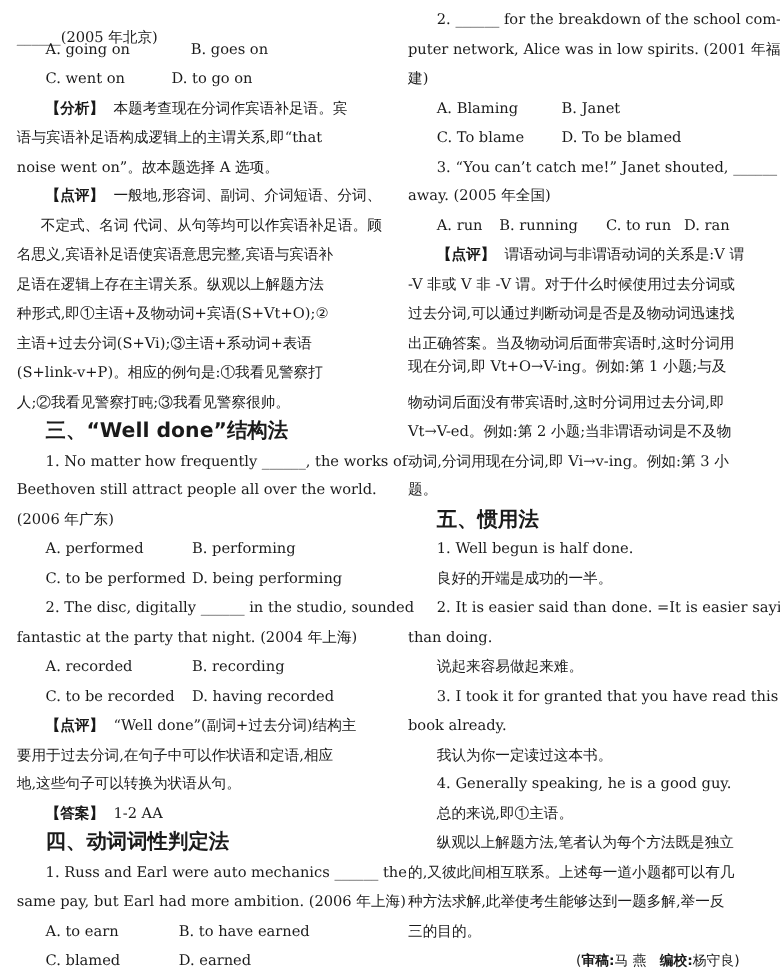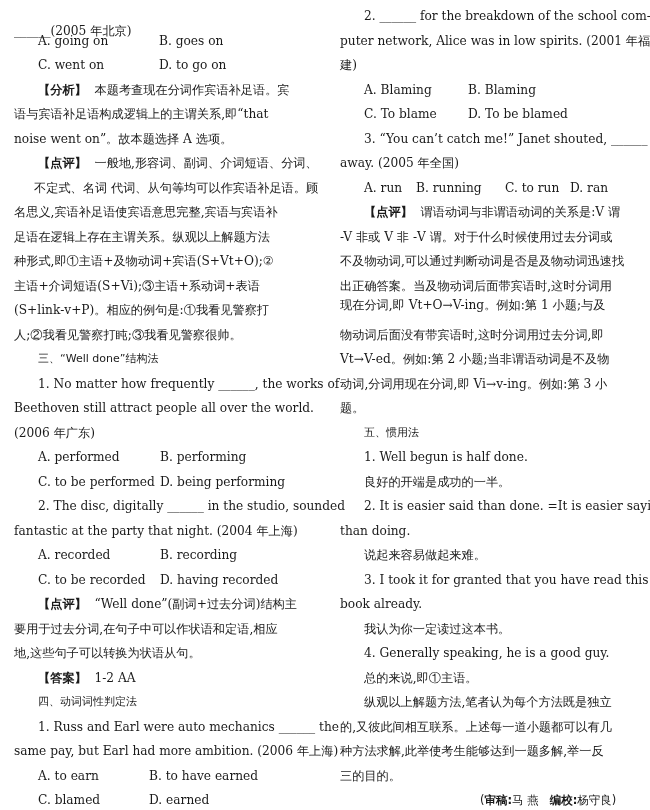"D. to go on" div.line { left: 145px -> 129px }
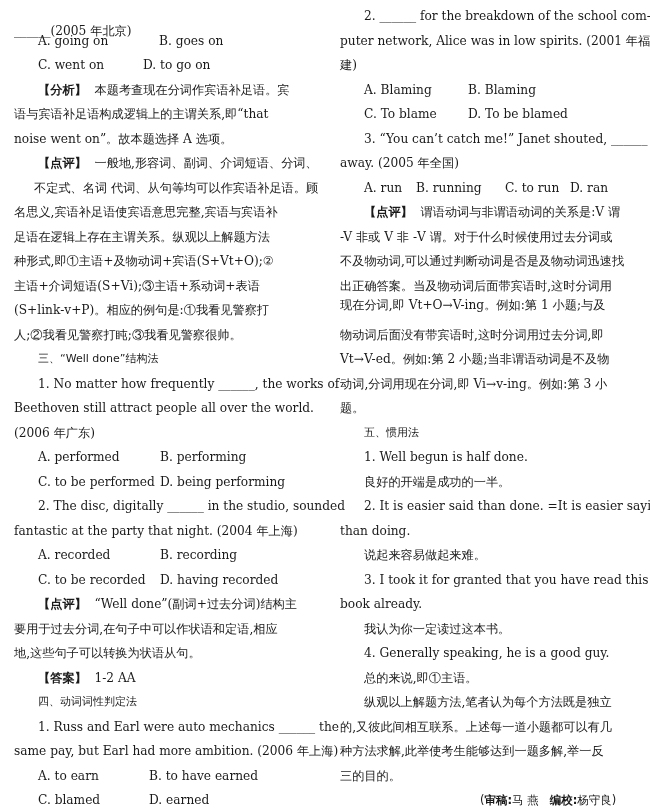"B. Blaming" div.line { text: Blaming -> Janet }
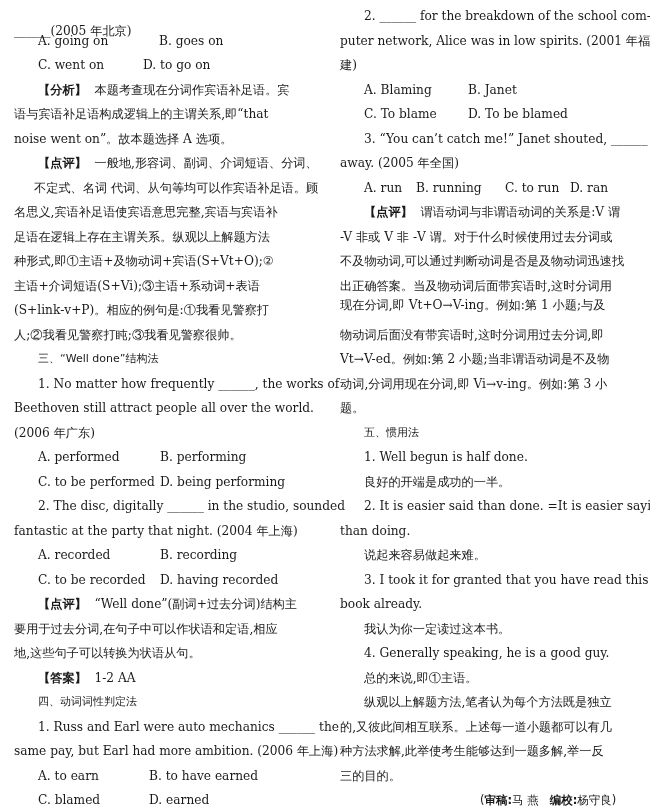"不及物动词,可以通过判断动词是否是及物动词迅速找" div.line { text: 不及物动 -> 过去分 }
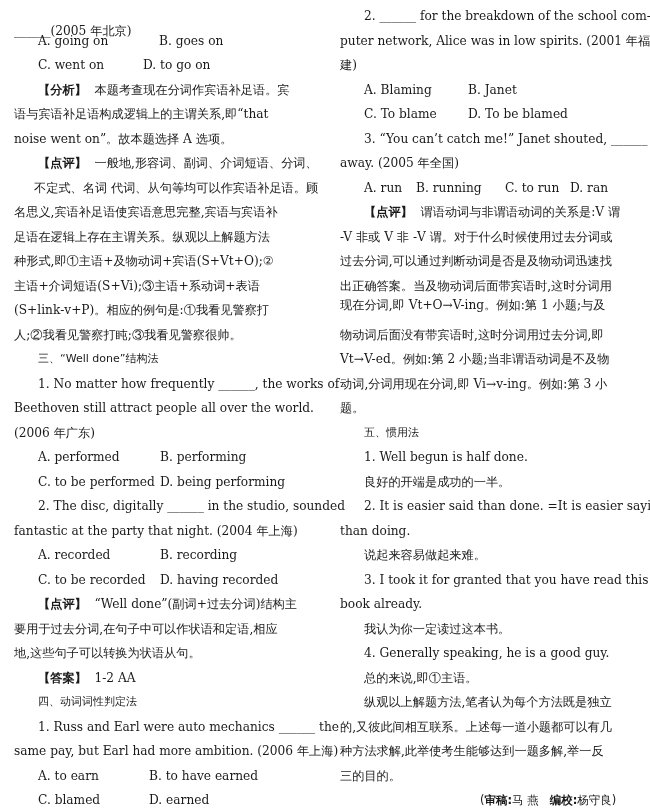"主语+介词短语(S+Vi);③主语+系动词+表语" div.line { text: +介词短语 -> +过去分词 }
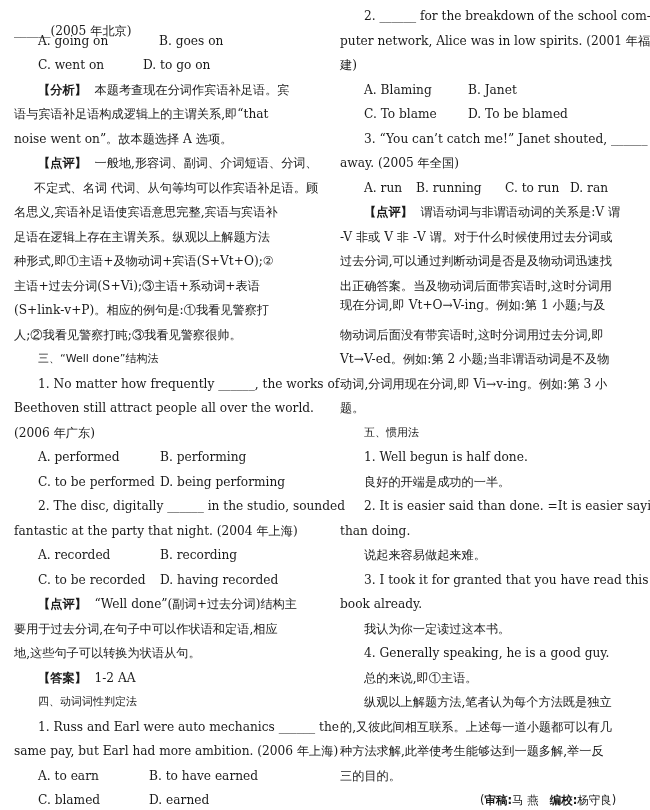"三、“Well done”结构法" .h { font-size: 11px -> 17px; font-weight: normal -> bold }
